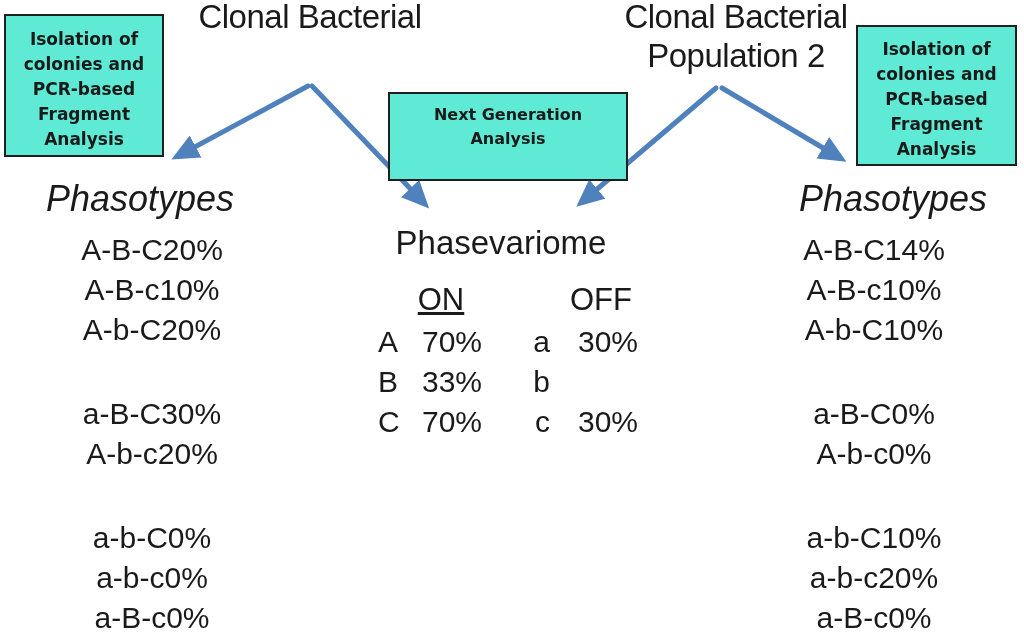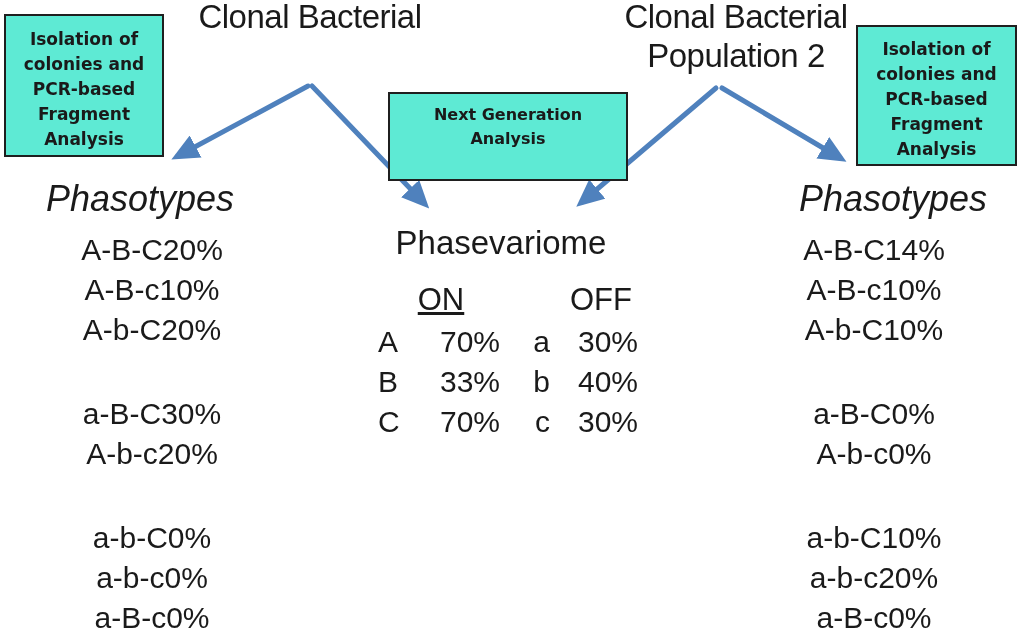"70%" .vrow .v-on { text-align: right -> center }
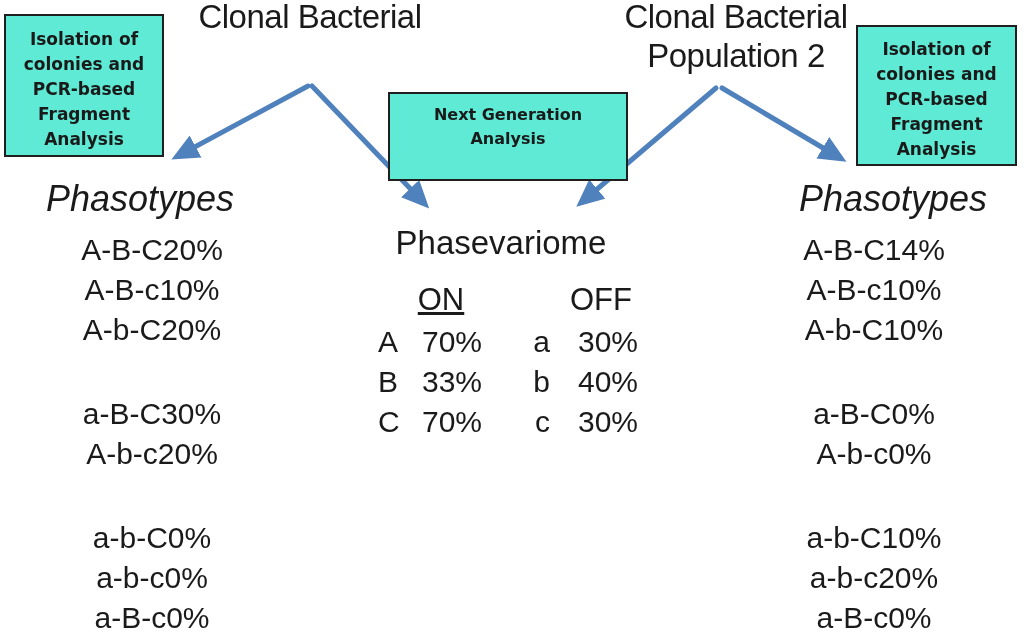"40%" span.v-off { html: <span>40%</span> -> none }
